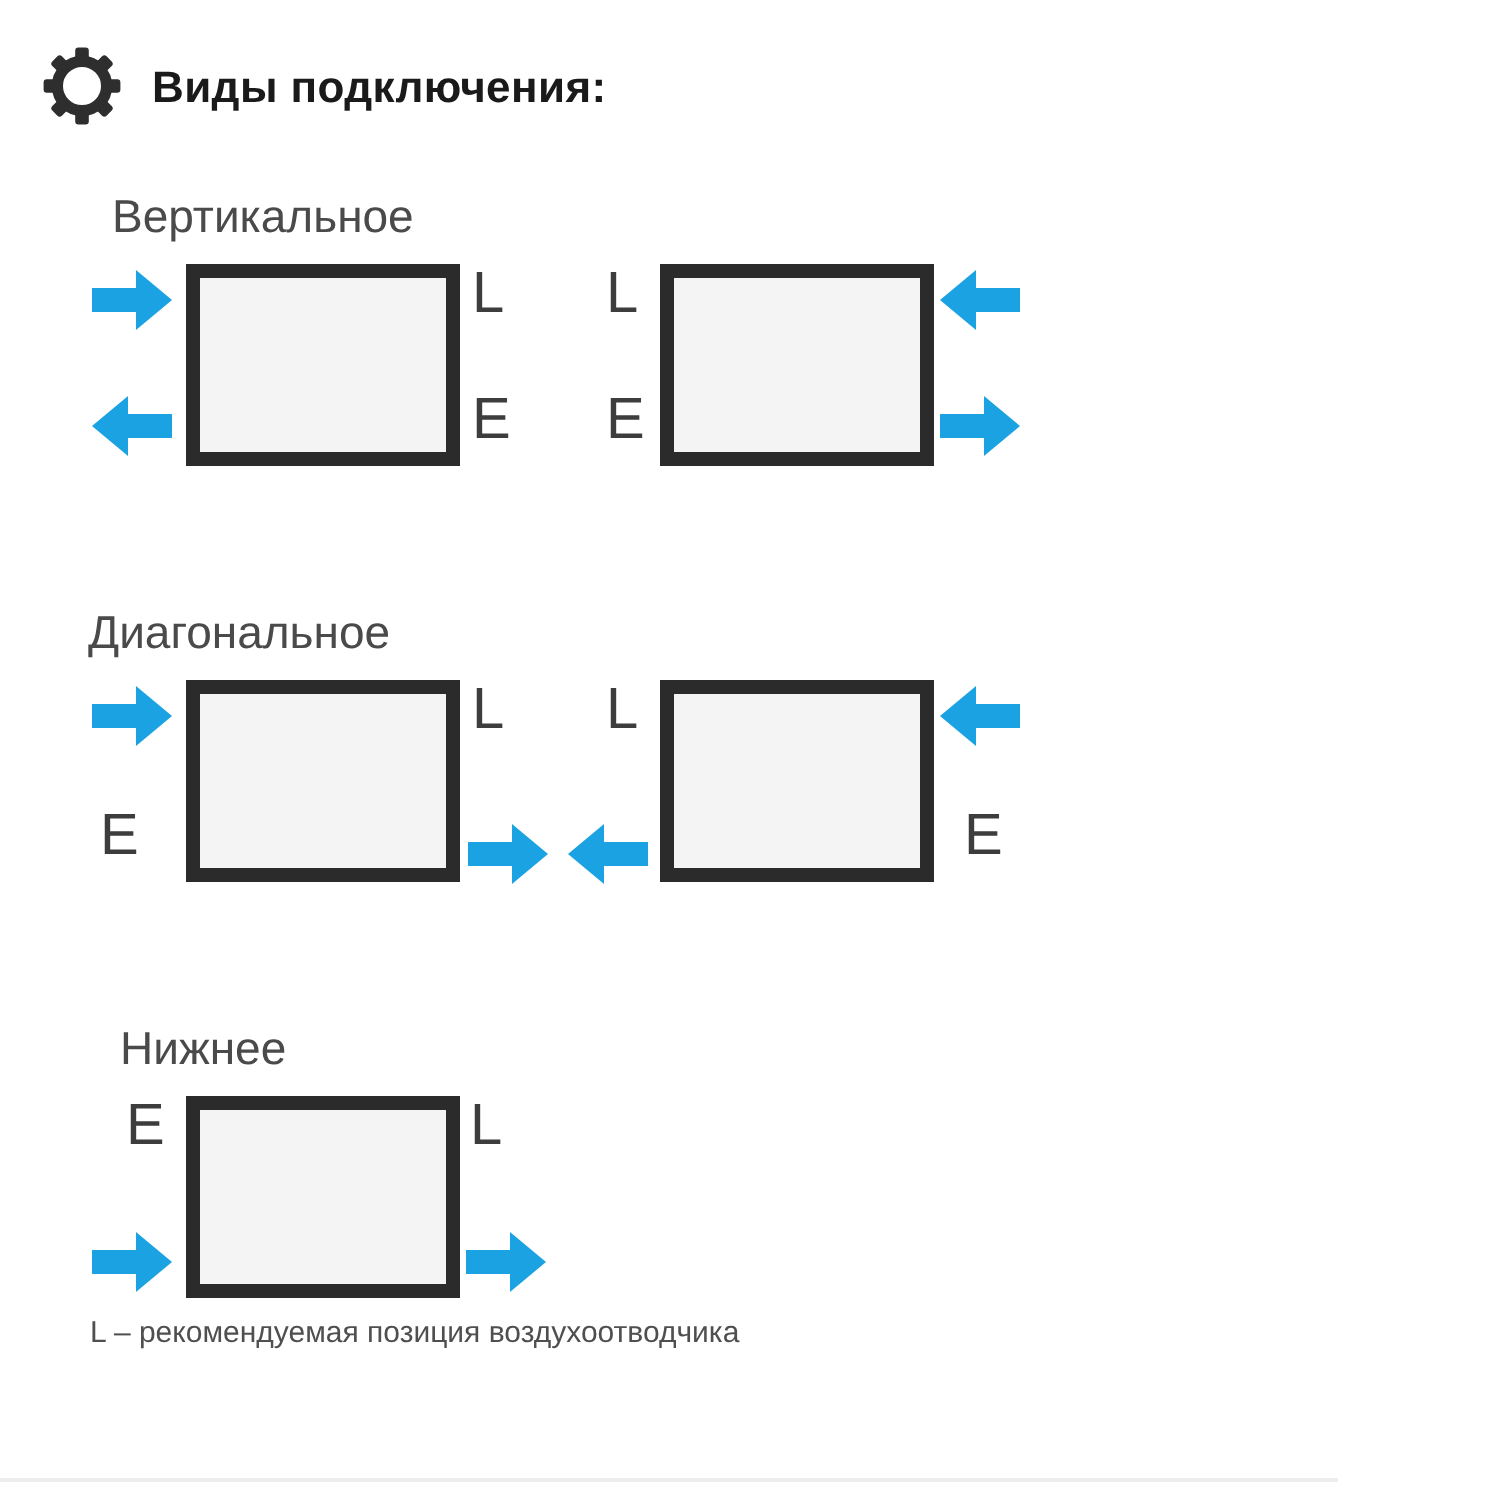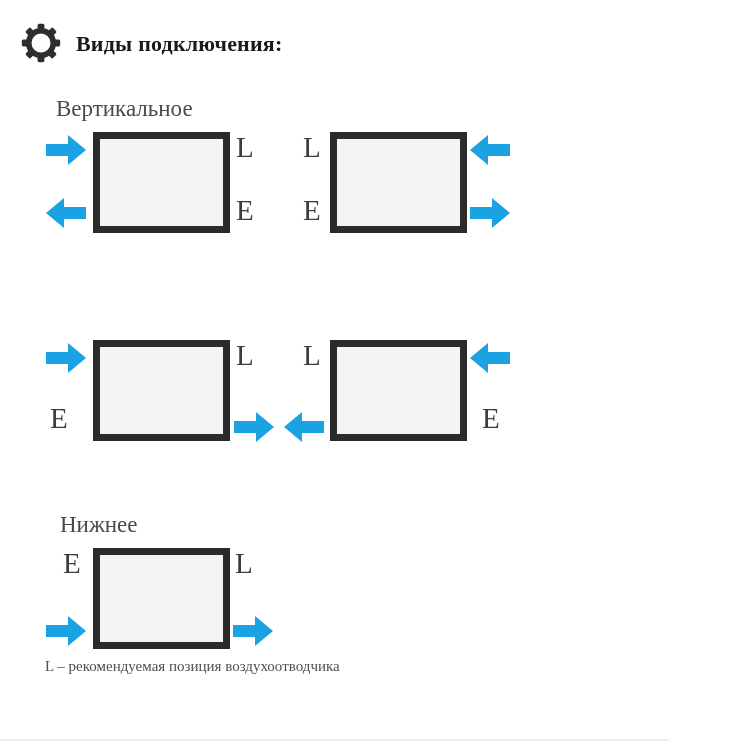"Виды подключения:" .page { font-family: Liberation Serif, serif -> Liberation Sans, sans-serif }
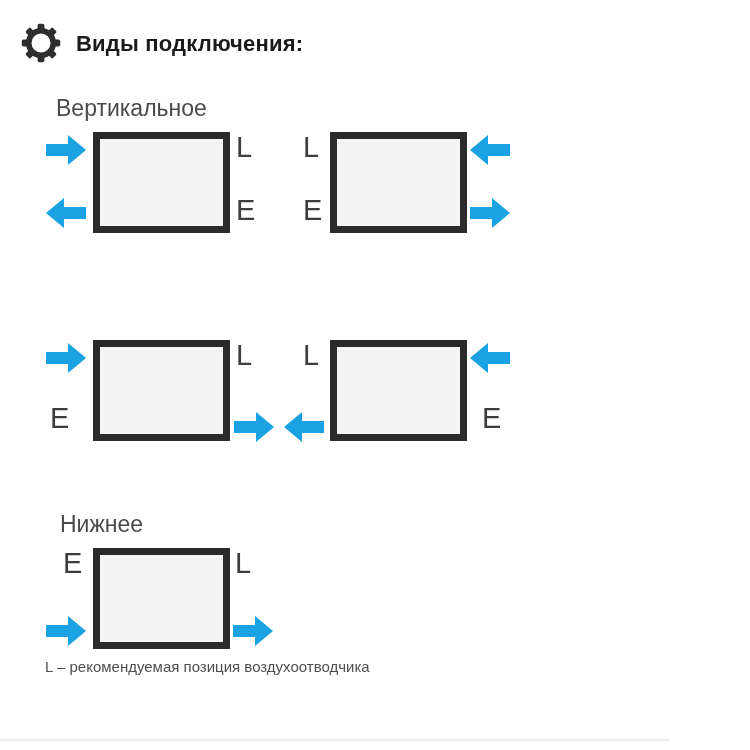"Диагональное" div.section-title { html: none -> <div>Диагональное</div> }
